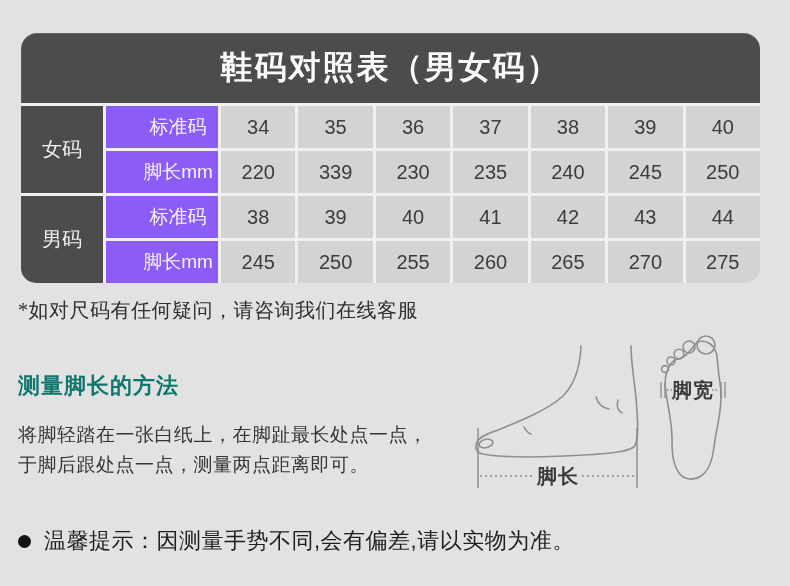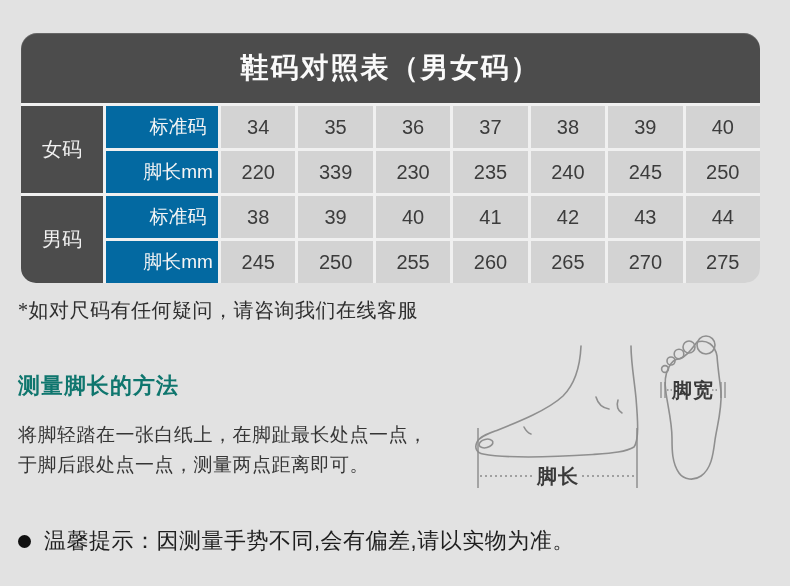"鞋码对照表（男女码）" .header .title { font-size: 28px -> 32px }
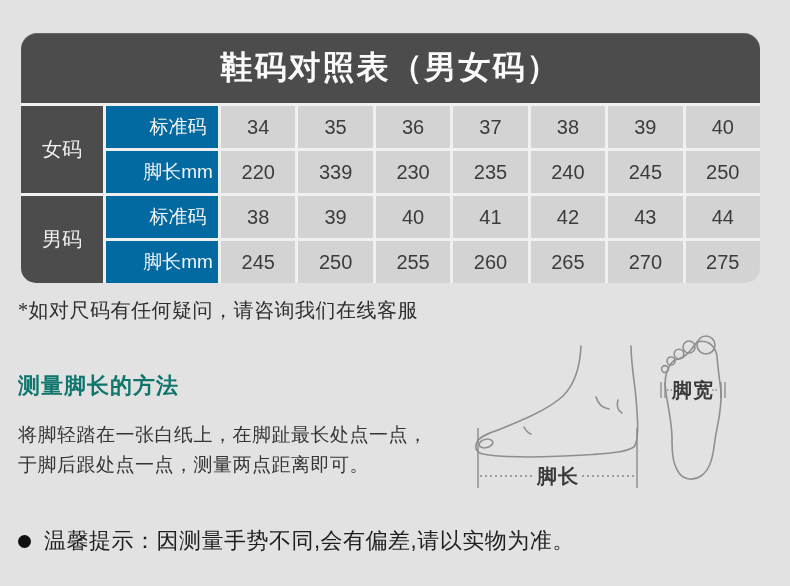"标准码" .cell-label { background: #0369a1 -> #8b5cf6 }
